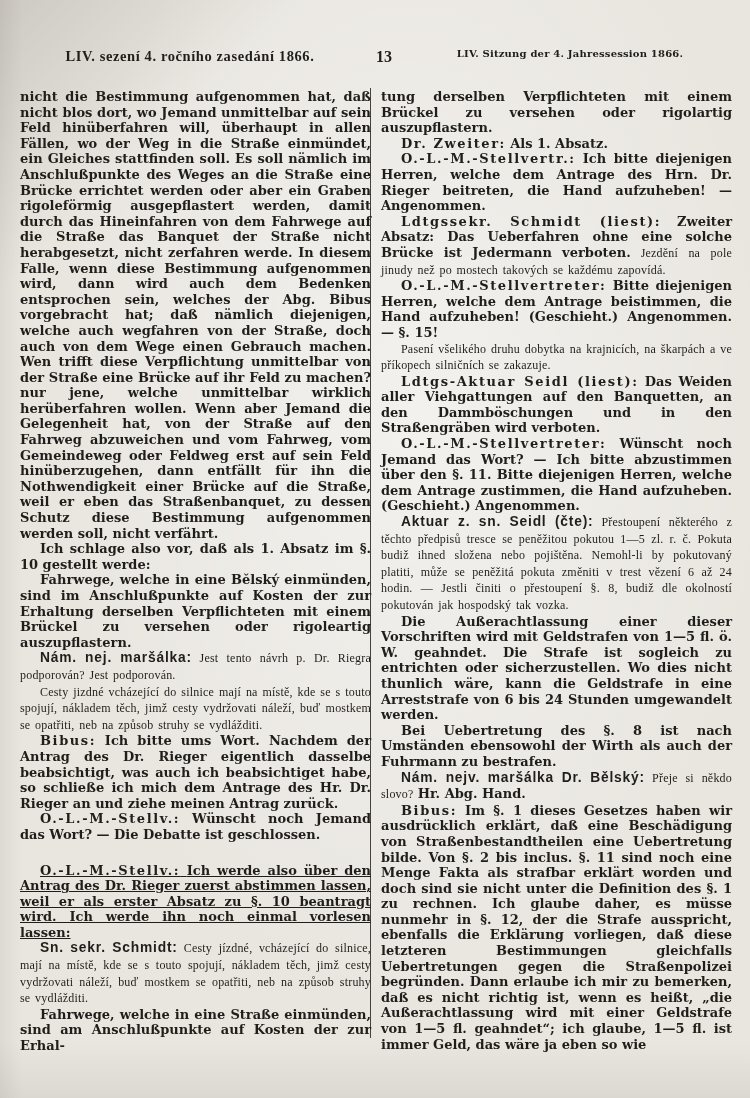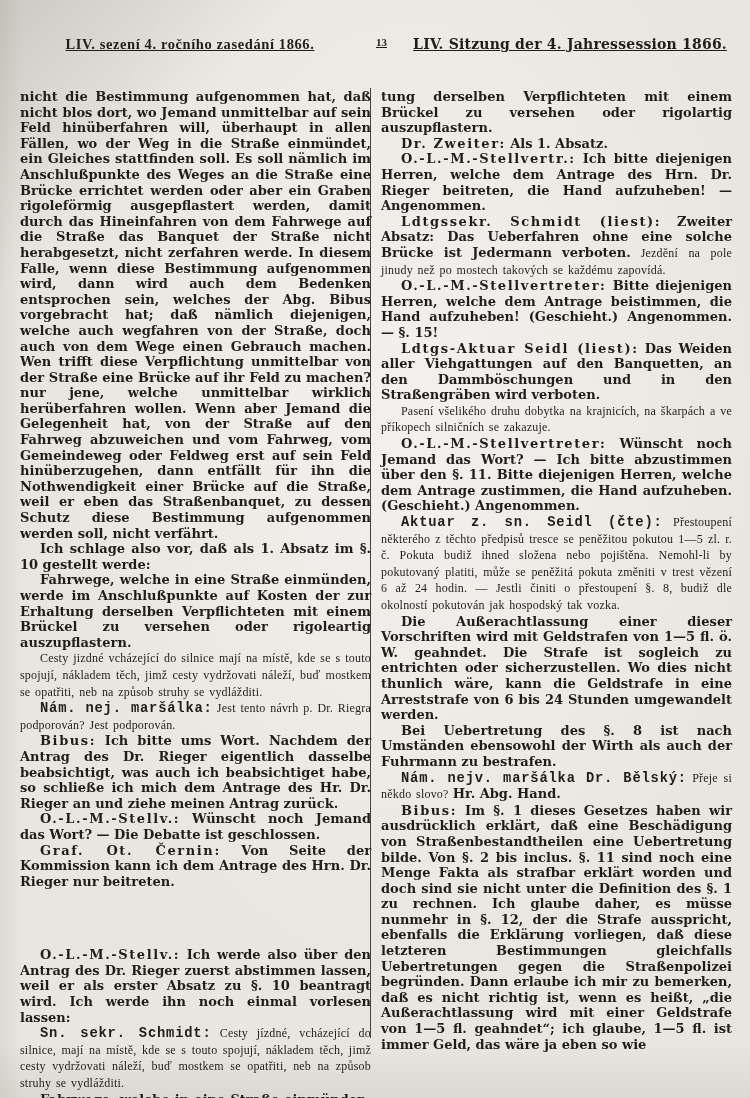"LIV. sezení 4. ročního zasedání" .hdr { text-decoration: underline -> none; top: 36px -> 48px }
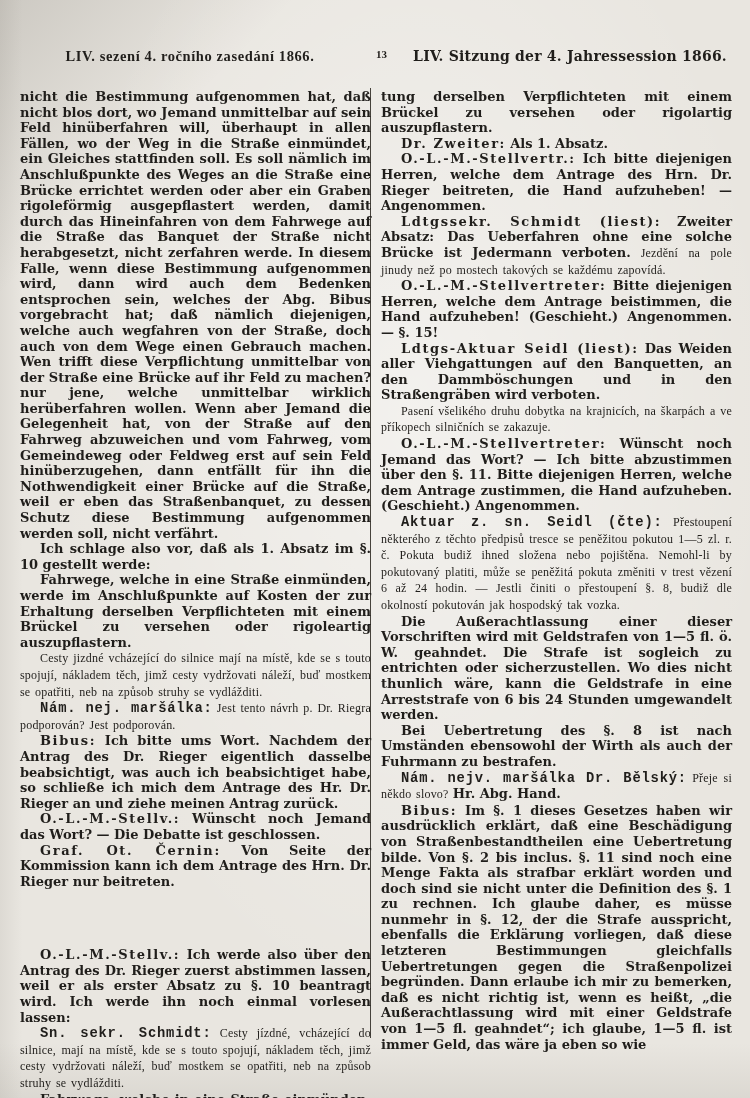"13" .hdr-num { font-size: 11px -> 16px }
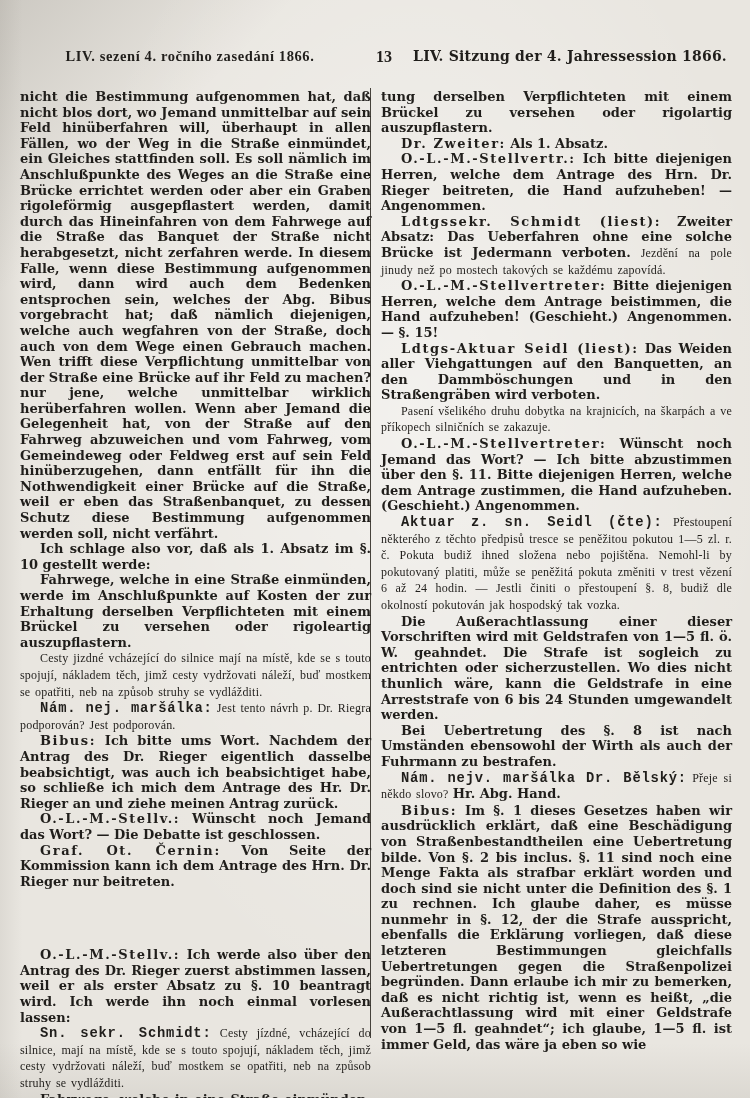"LIV. Sitzung der 4. Jahressession" .hdr-right { font-size: 14px -> 10px }
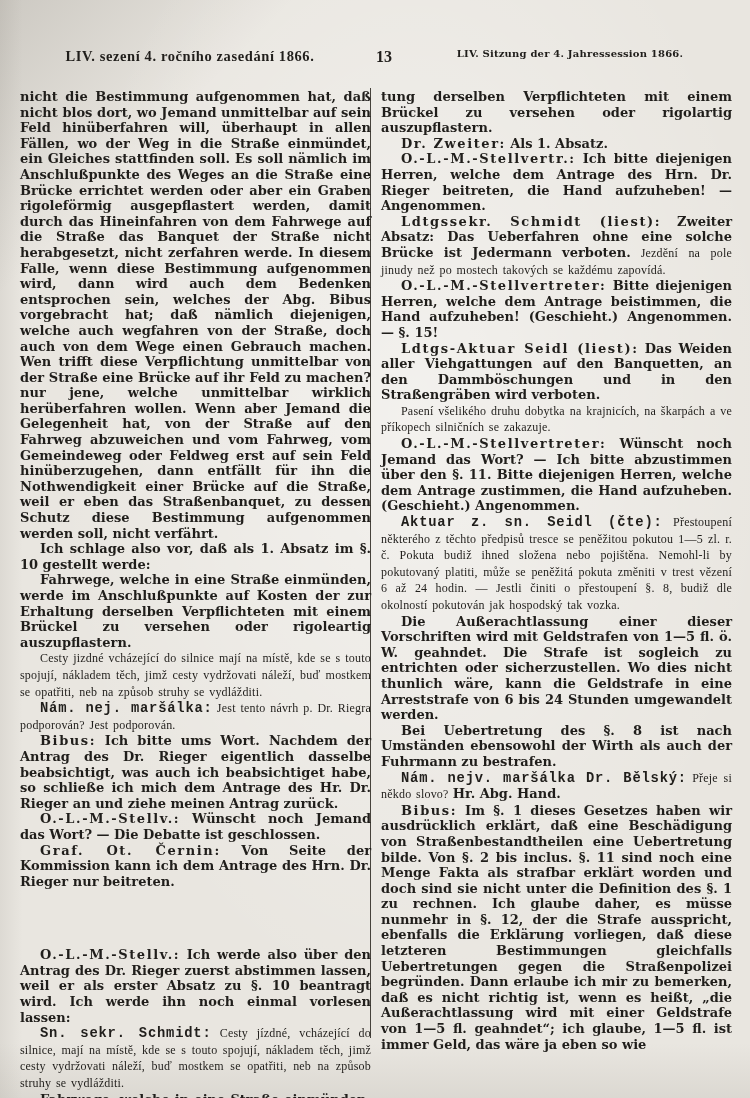"Ldtgs-Aktuar Seidl (liest): Das Weiden" p.para { order: before "Pasení všelikého druhu dobytka na" -> after "Pasení všelikého druhu dobytka na" }
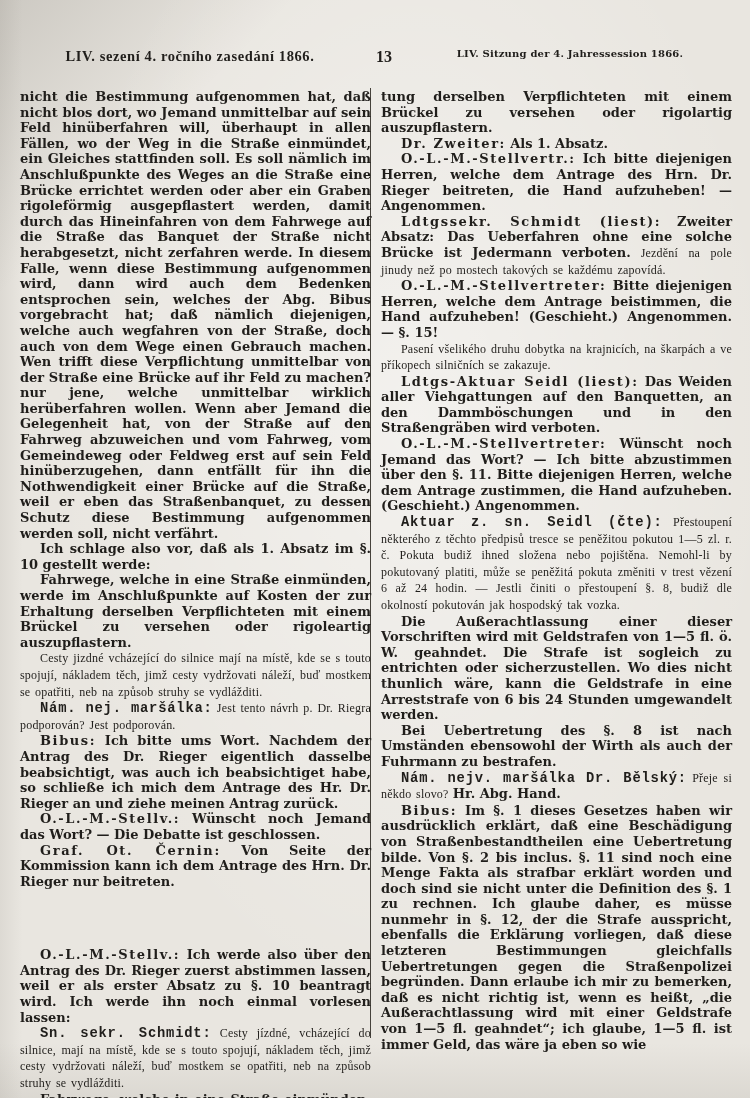"Aktuar z. sn. Seidl (čte):" .seg-speaker-antiqua { font-family: Liberation Mono, monospace -> Liberation Sans, sans-serif }
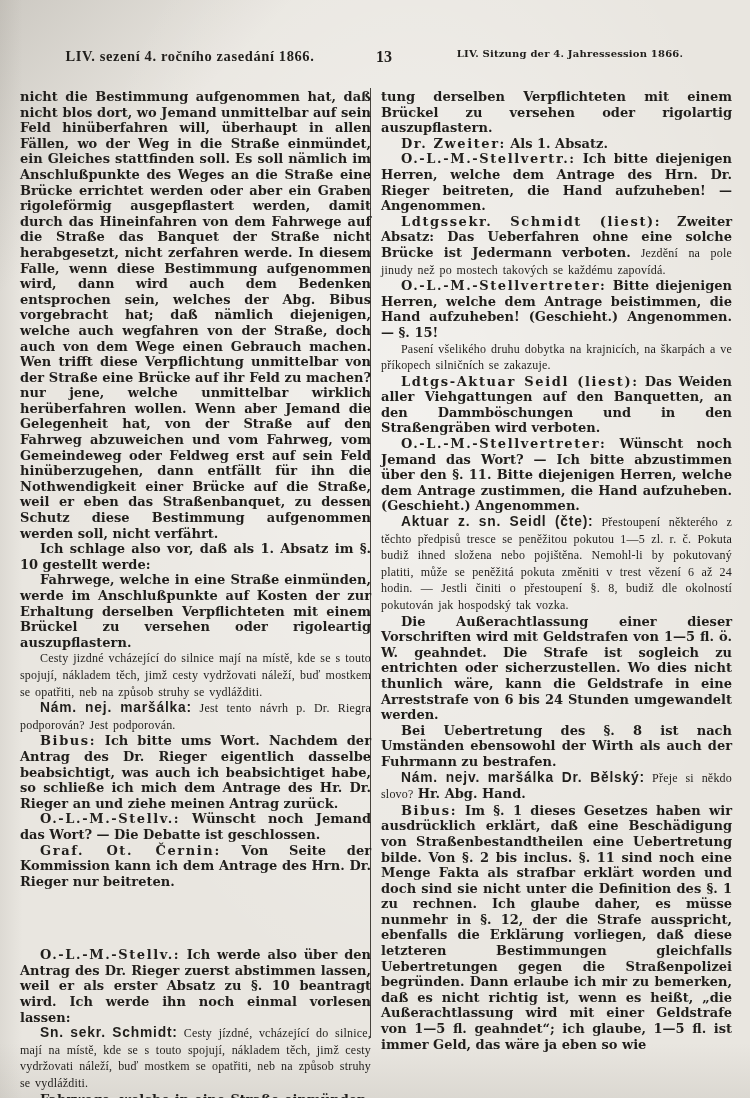"Fahrwege, welche in eine Straße einmünden, werde" span.seg-fraktur { text: Straße einmünden, werde -> Bělský einmünden, sind }
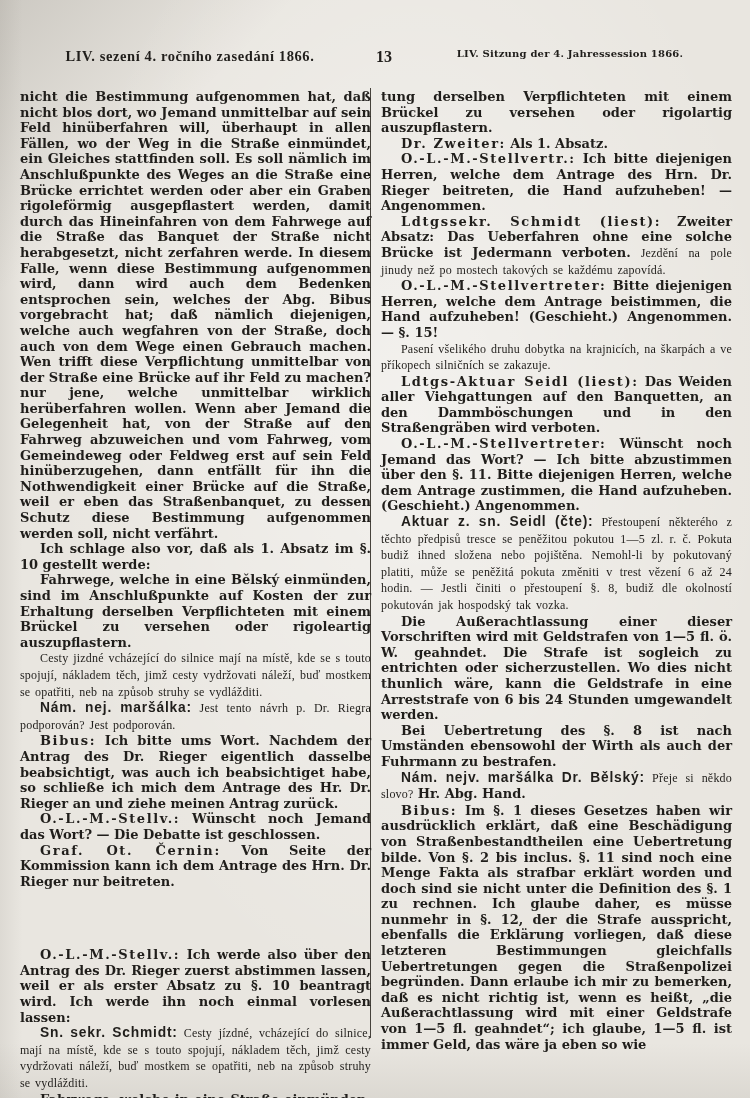"Cesty jizdné vcházející do silnice" p.para { order: before "Nám. nej. maršálka: Jest tento" -> after "Nám. nej. maršálka: Jest tento" }
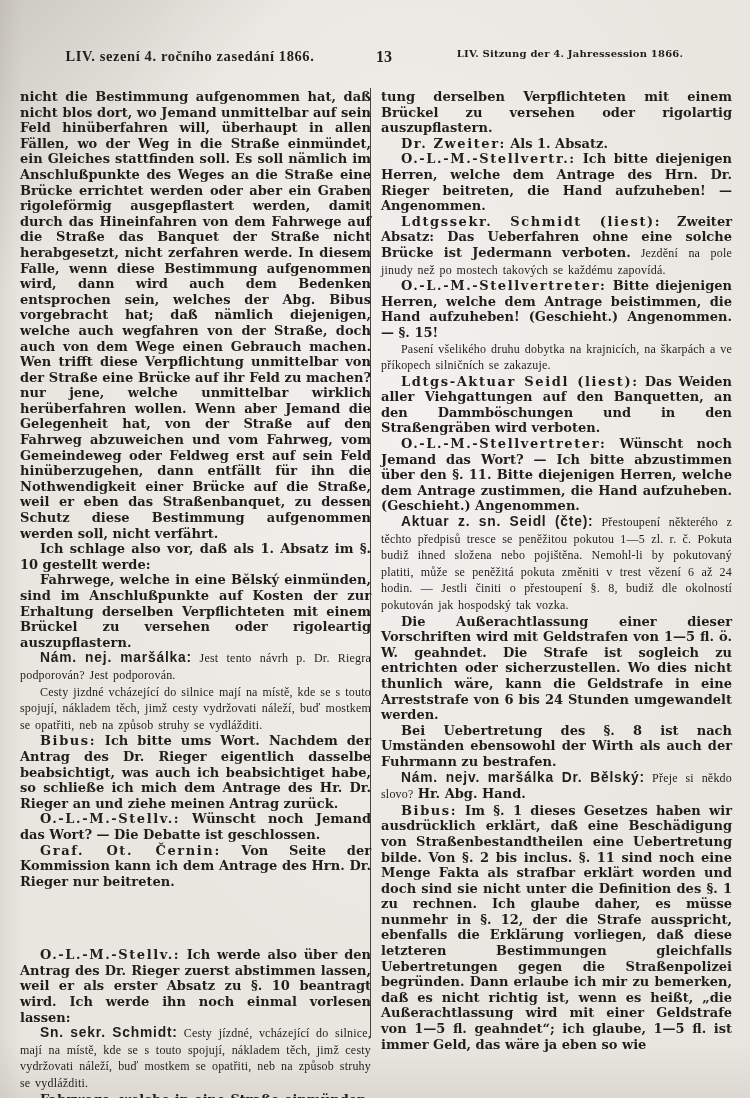"Graf. Ot. Černin: Von Seite" p.para { html: <p><span>Graf. Ot. Černin:</span> <span>Von Seite der Kommission kann ich dem Antrage des Hrn. Dr. Rieger nur beitreten.</span></p> -> none }
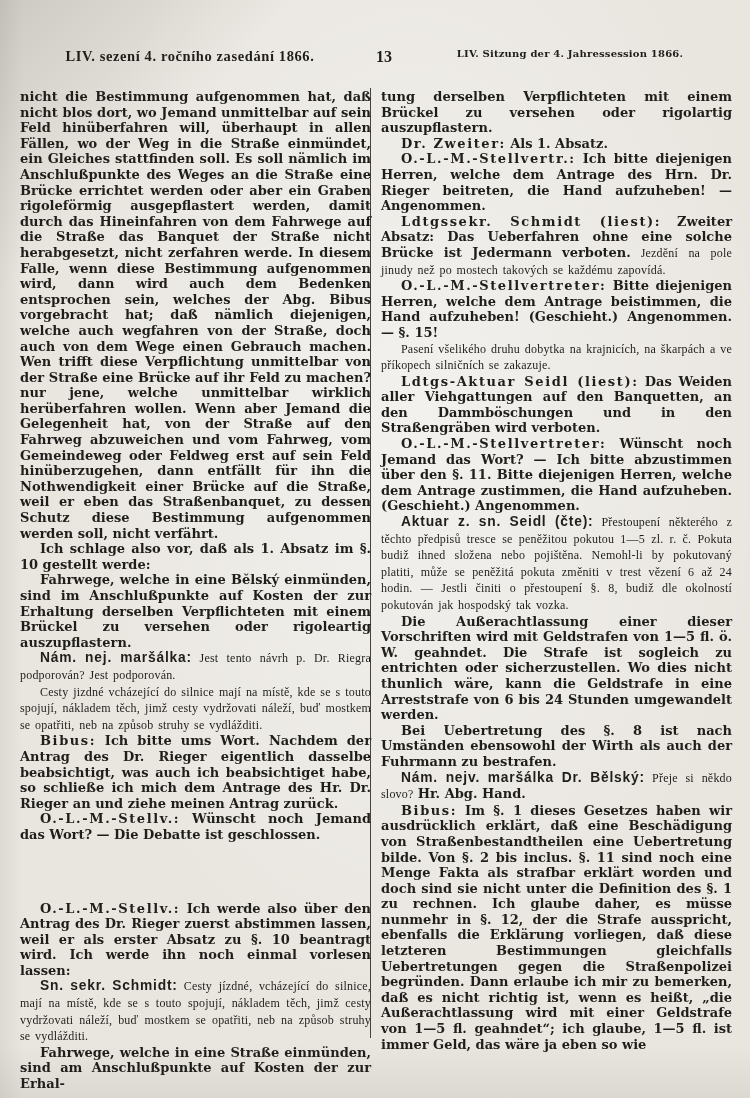"O.-L.-M.-Stellv.: Ich werde also über" p.gap { margin-top: 58px -> 20px; text-decoration: none -> underline }
